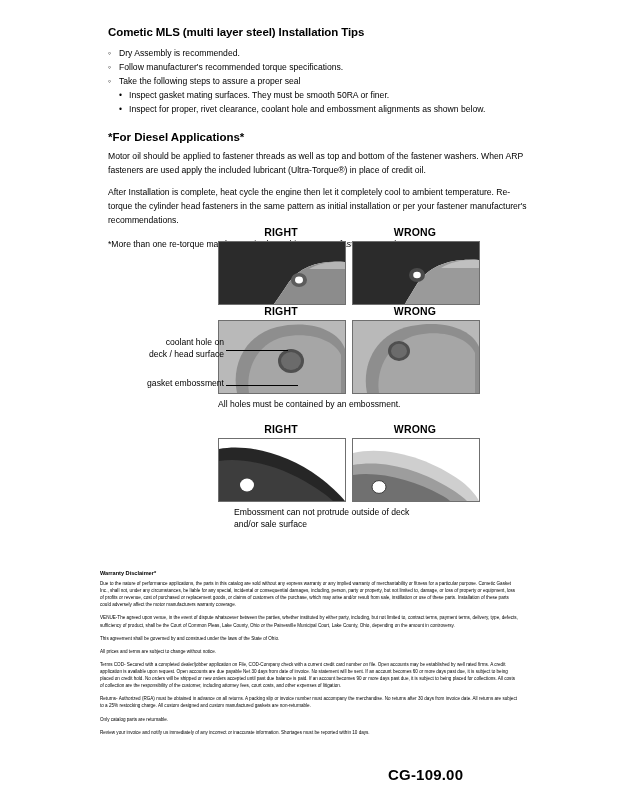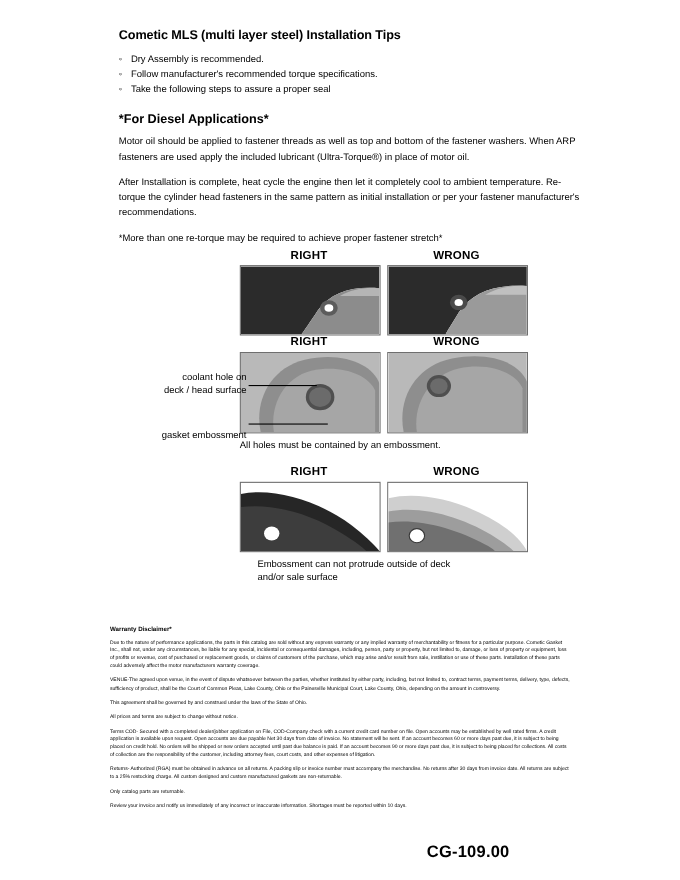"Inspect gasket mating surfaces. They" ul.sub { html: none -> <ul> <li>Inspect gasket mating surfaces. They must be smooth 50RA or finer.</li> <li>Inspect for proper, rivet clearance, coolant hole and embossment alignments as shown below.</li> </ul> }
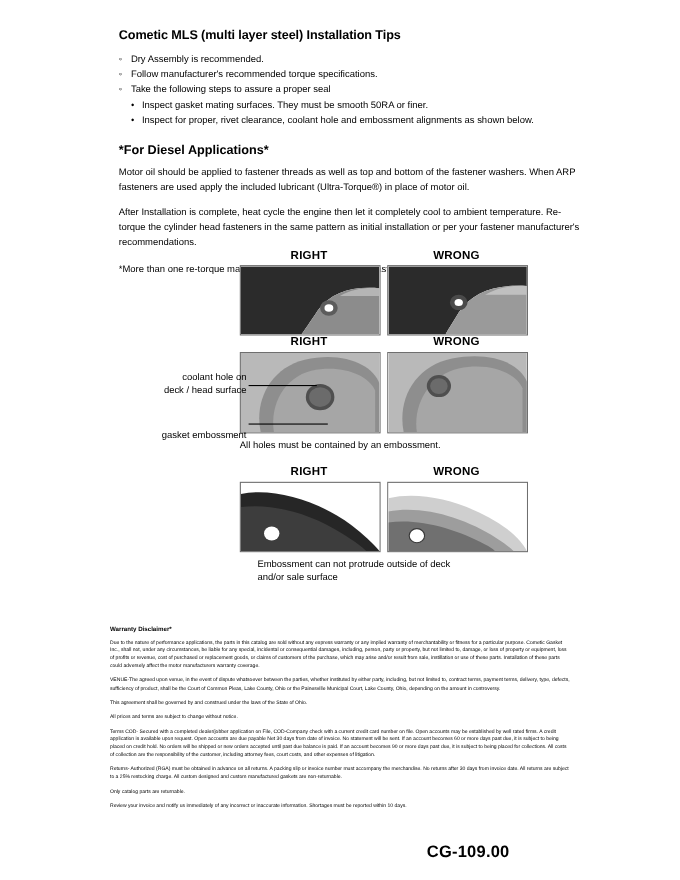"Motor oil should be applied" p.para { text: motor -> credit }
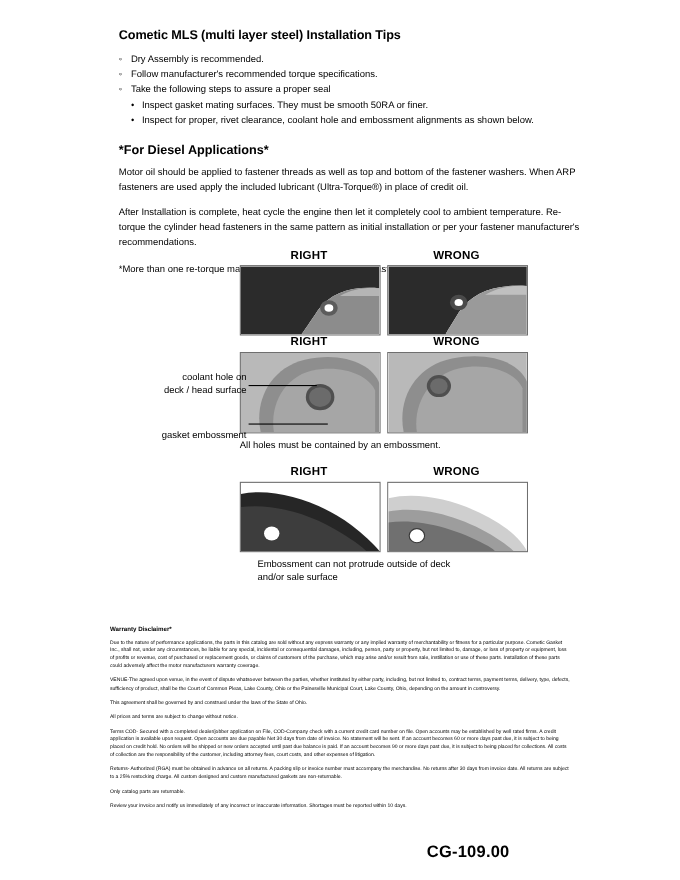"gasket embossment" .callout-2 { top: 390px -> 378px }
